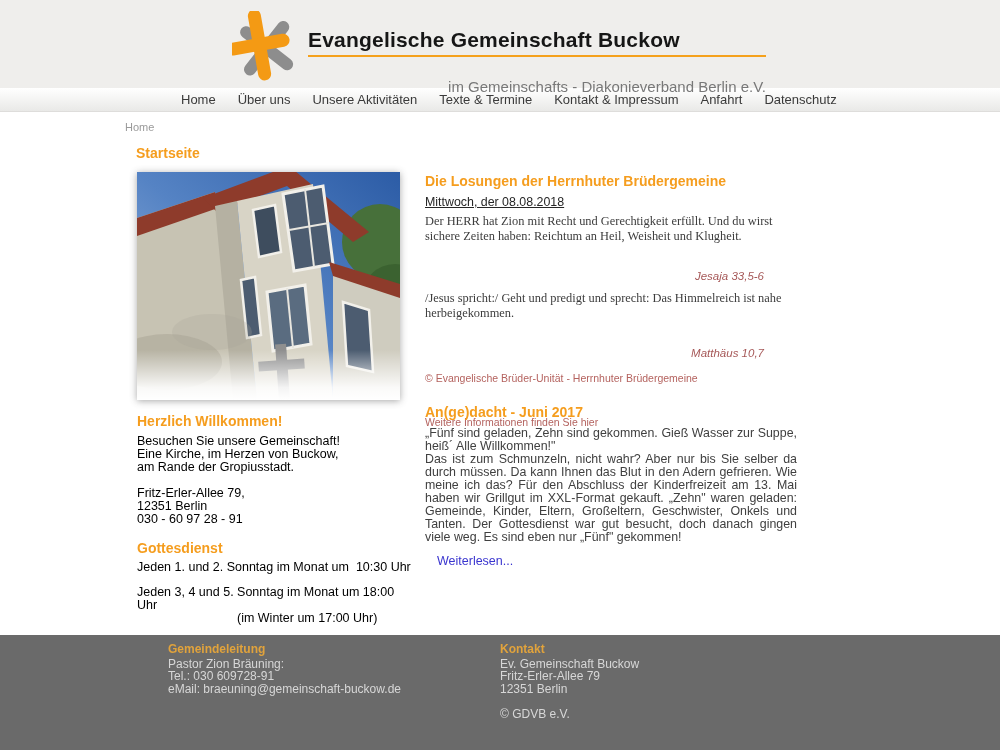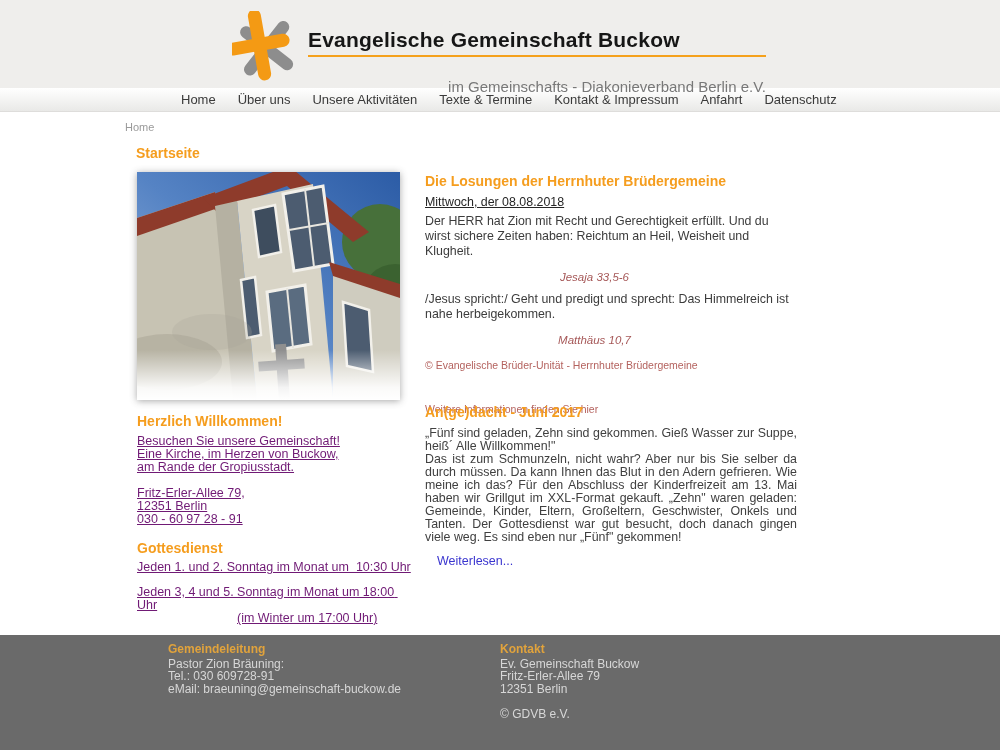"Der HERR hat Zion mit" .verse { font-family: none -> Liberation Serif, serif }
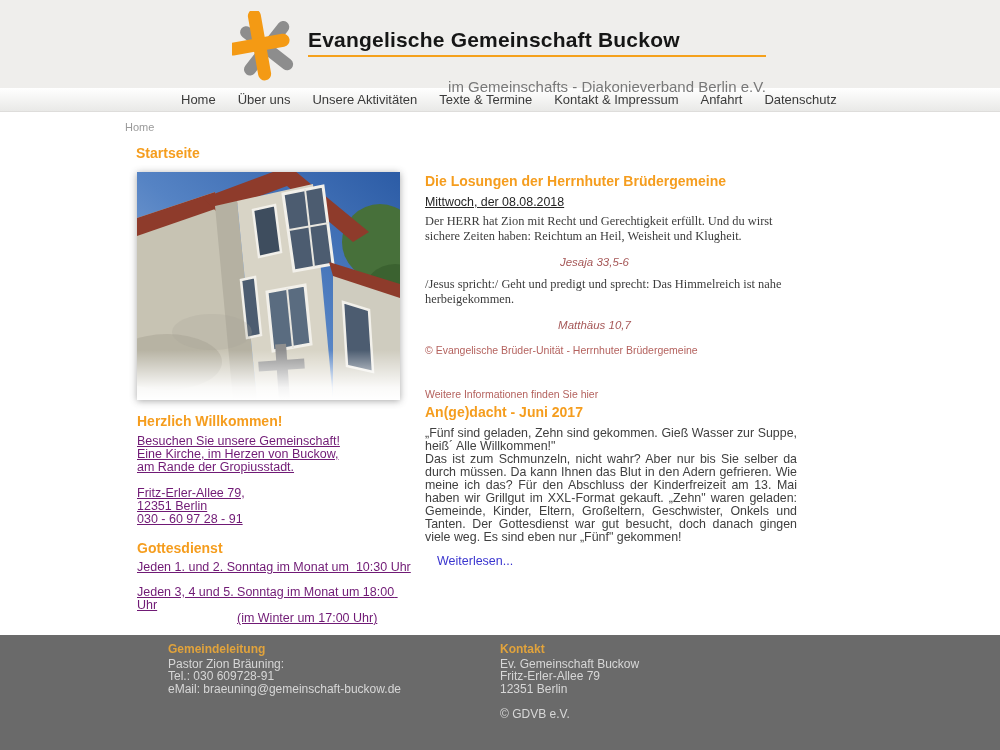"Jesaja 33,5-6" .scripture-ref { margin-top: 12px -> 26px; text-align: center -> right }
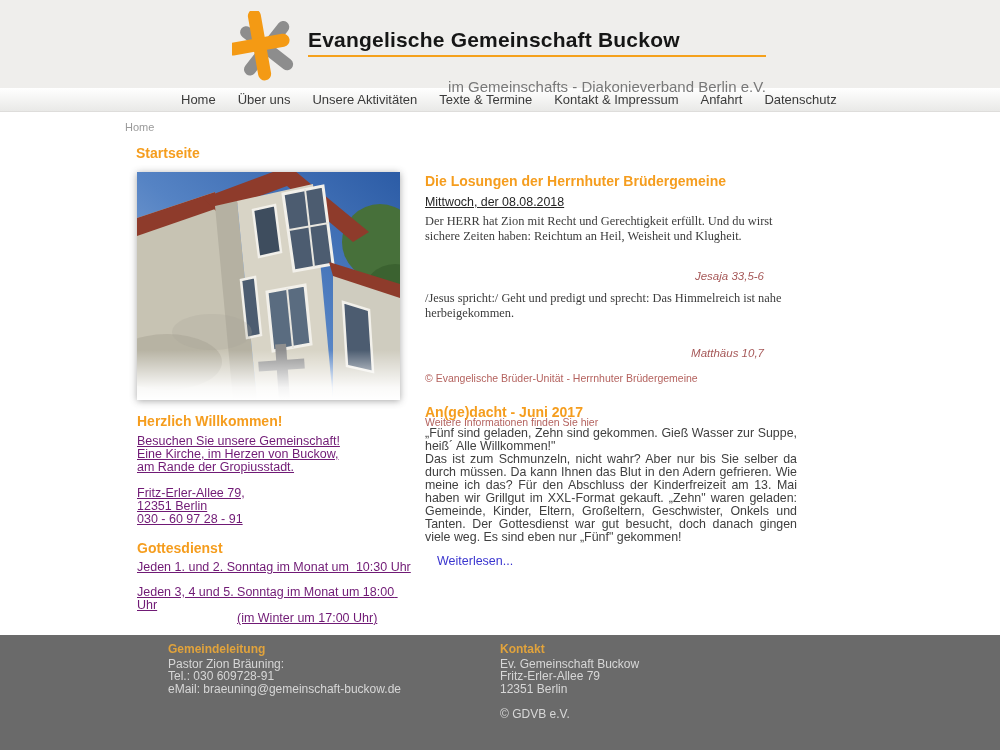"Besuchen Sie unsere Gemeinschaft!" .welcome-line, .service-line, .addr-line { color: #701a75 -> #000000; text-decoration: underline -> none }
